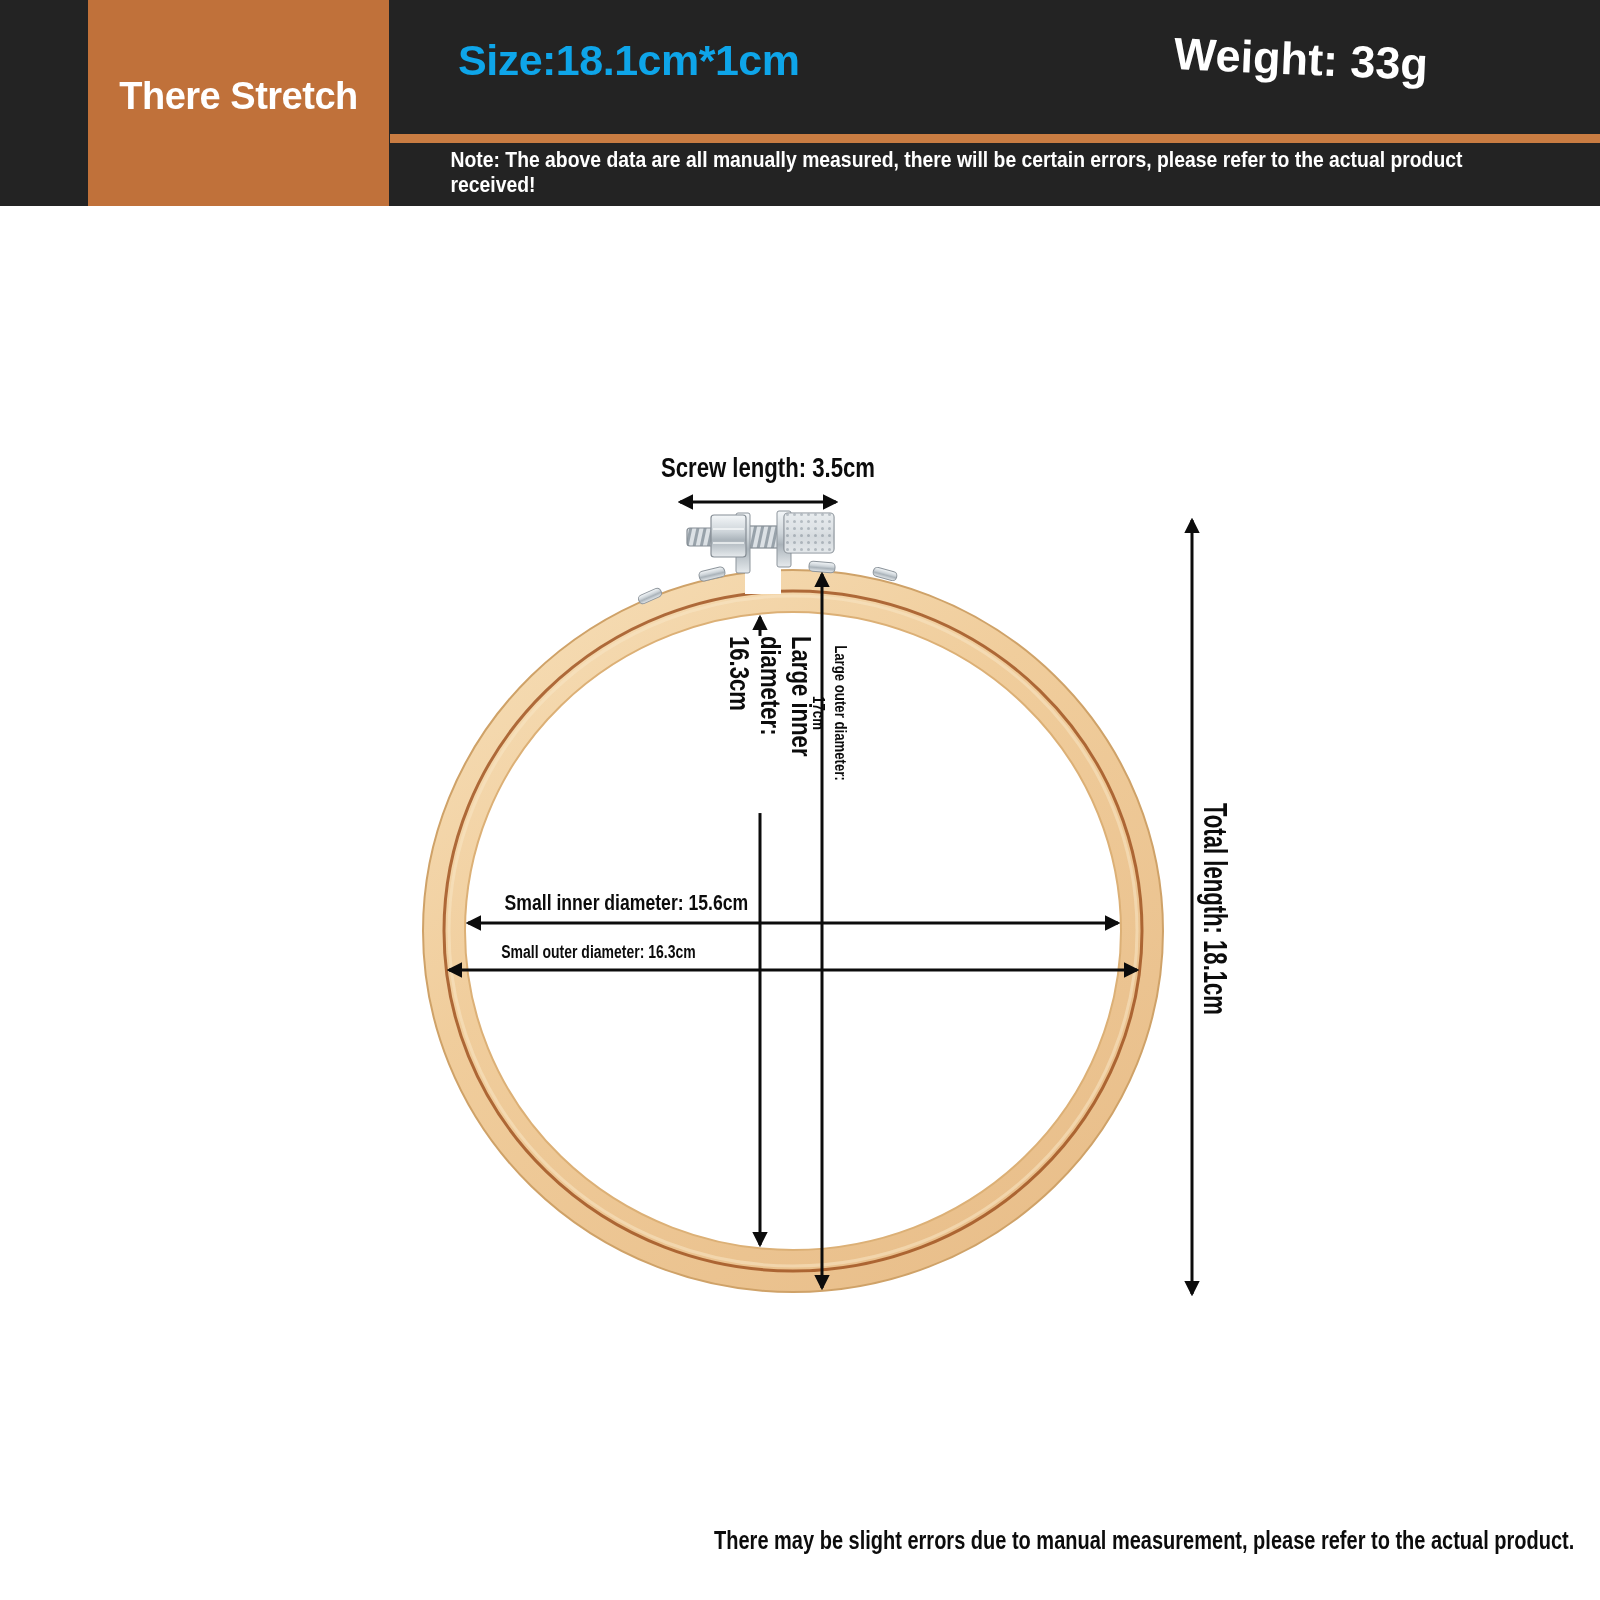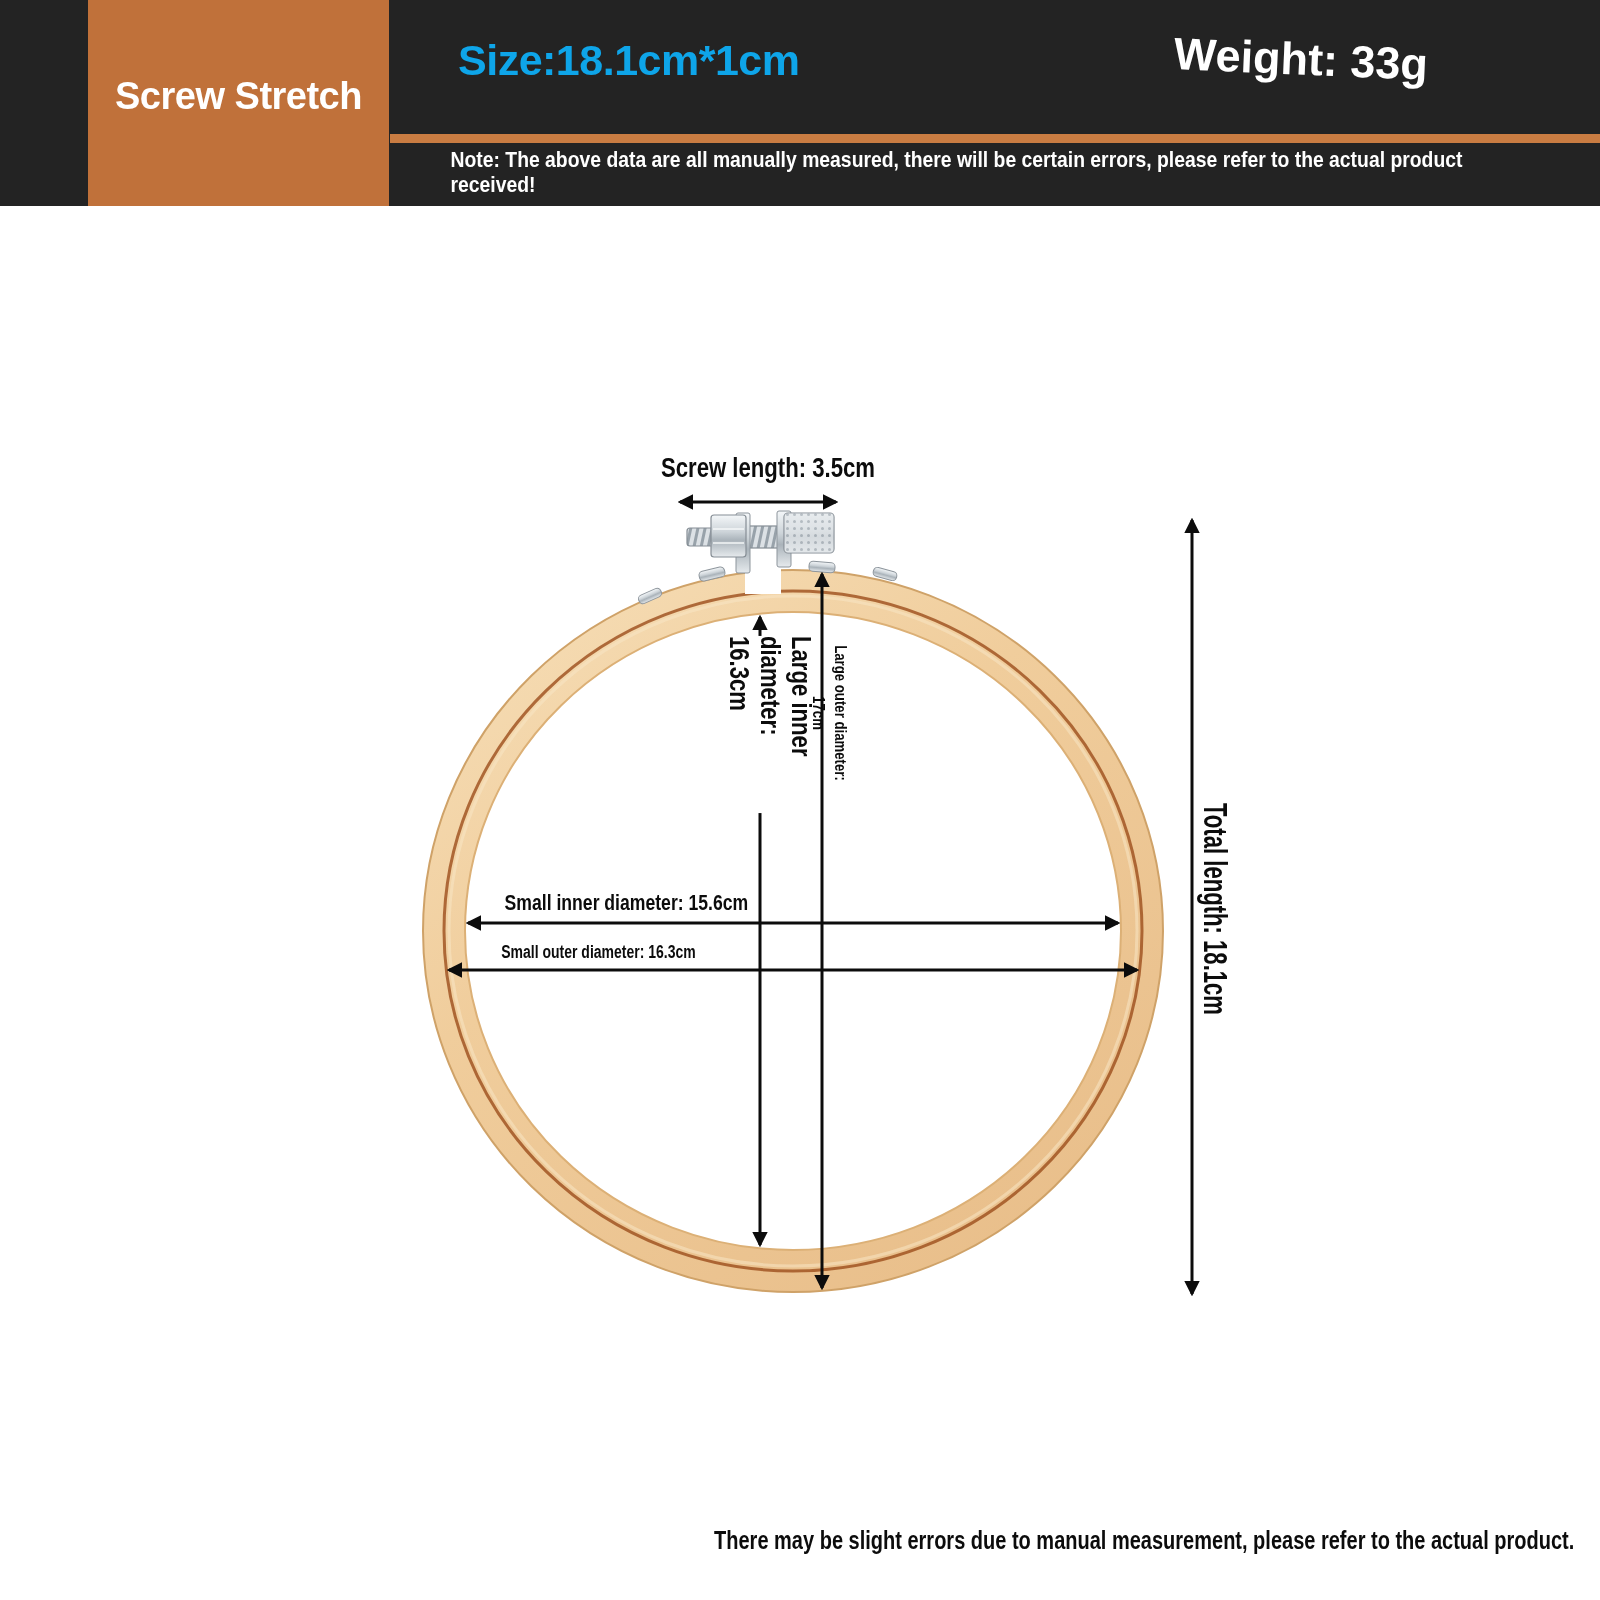"Screw Stretch" span.brand-text { text: Screw -> There }
